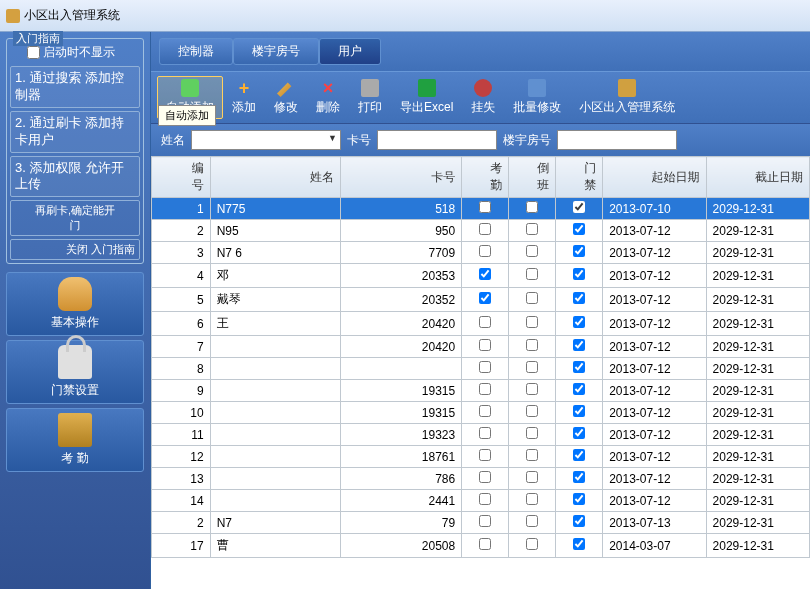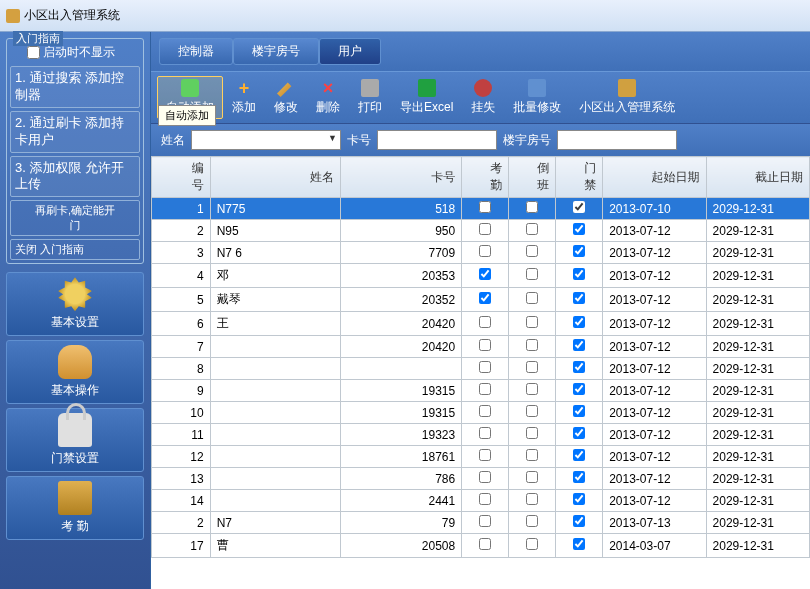"关闭 入门指南" .guide-close { text-align: left -> right }
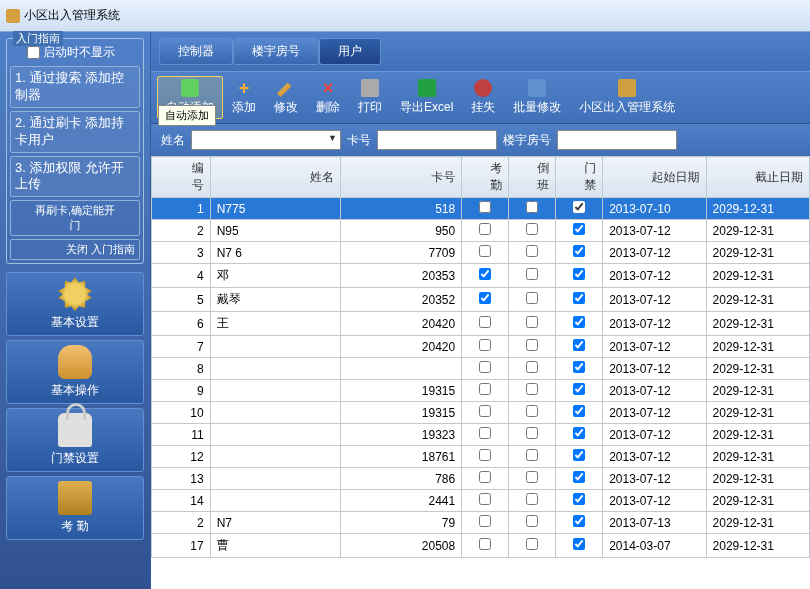"基本设置" div.nav-btn { html: <div> <div></div> <span>基本设置</span> </div> -> none }
